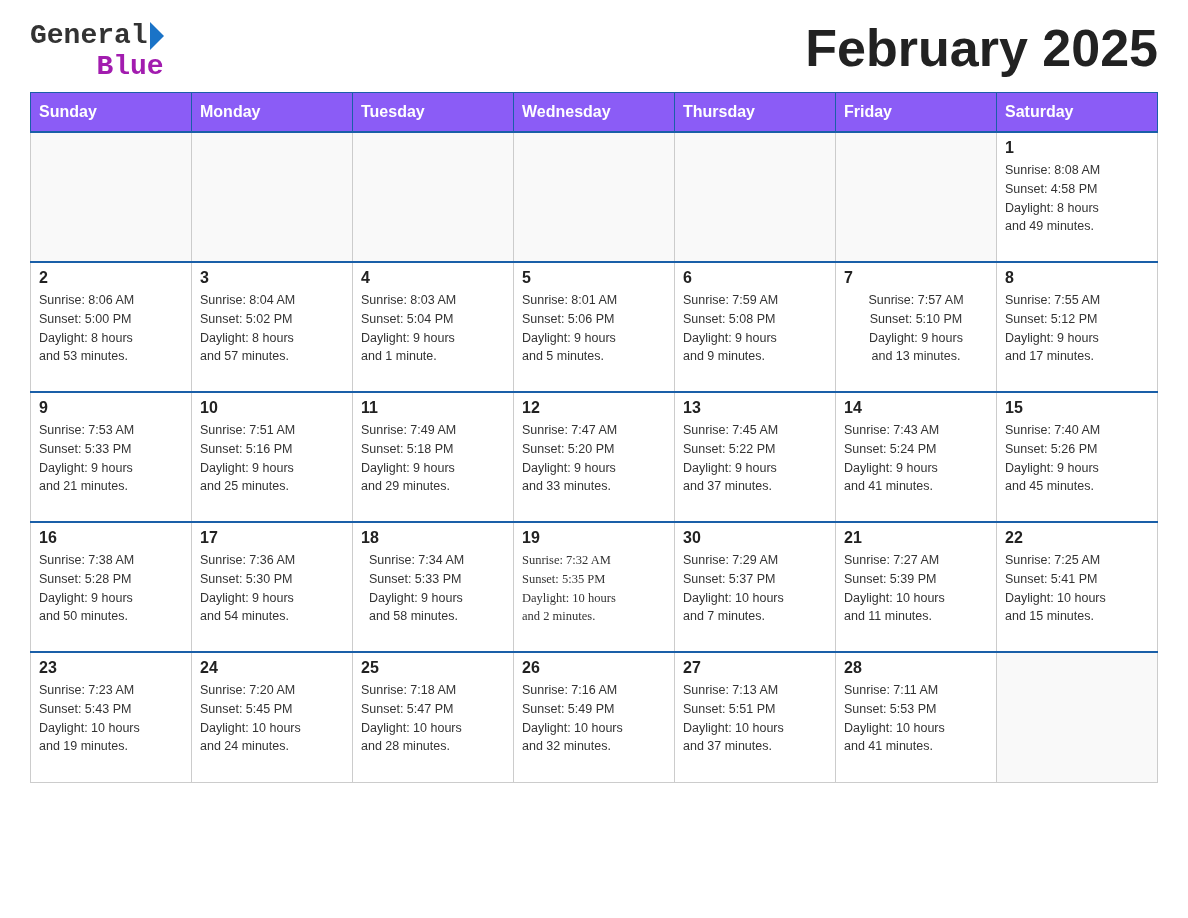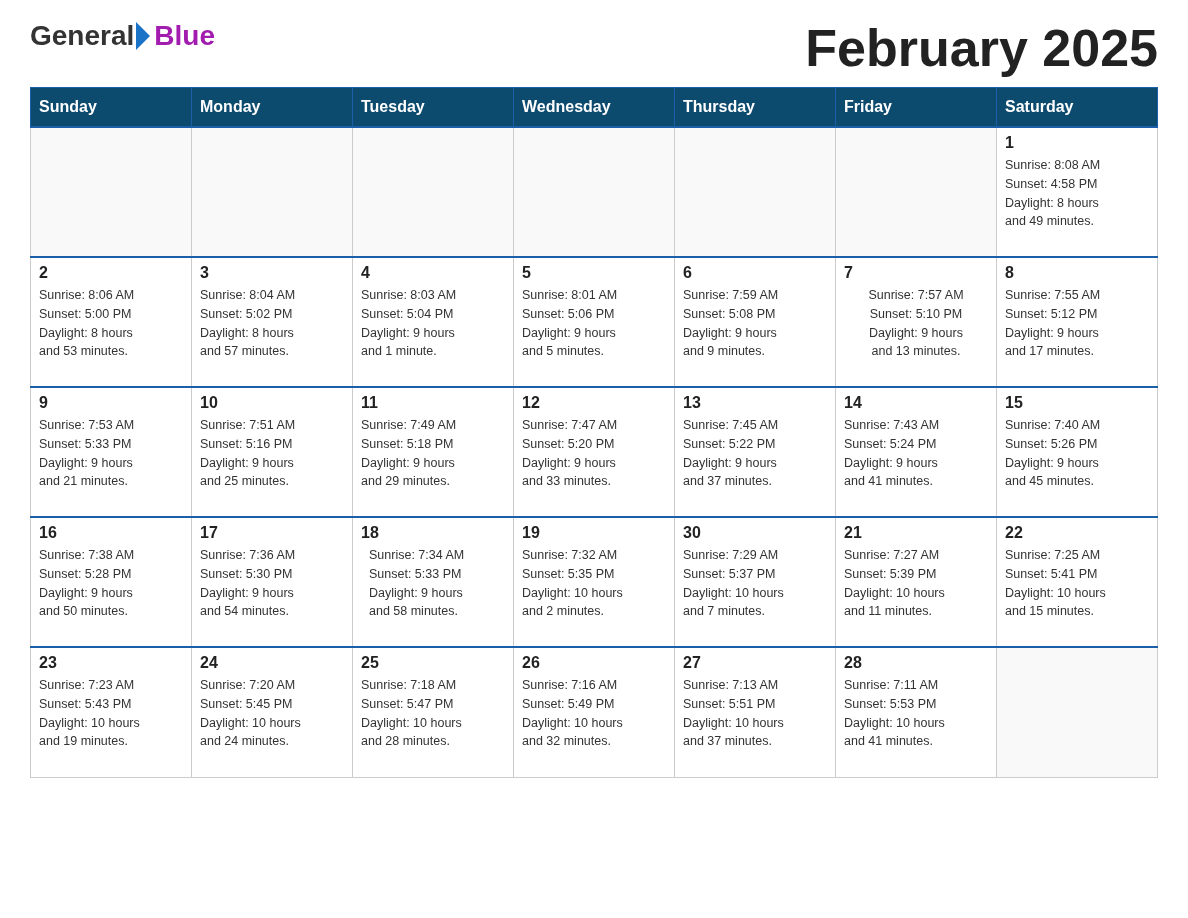"General" .logo { align-items: center -> flex-end; flex-direction: row -> column; font-family: none -> Liberation Mono, monospace }
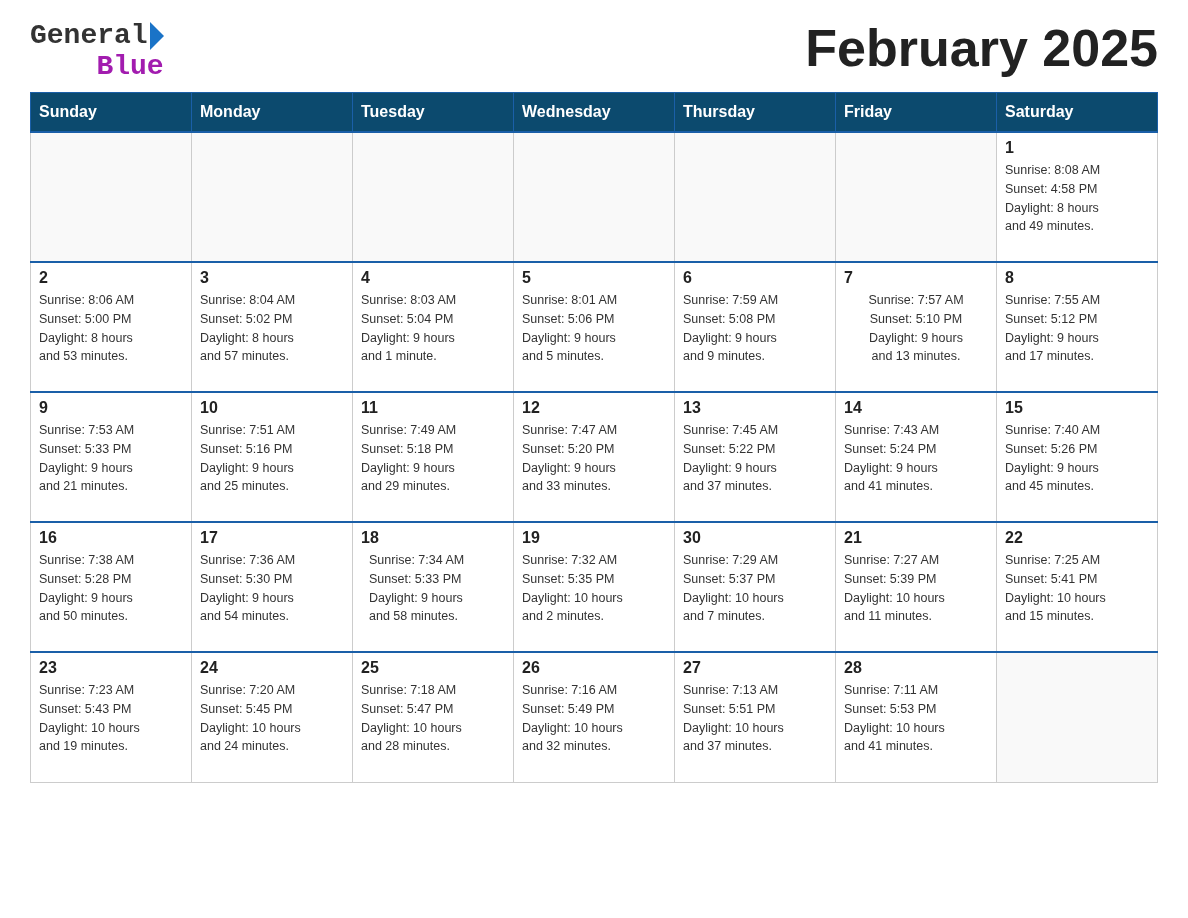"Sunday" .calendar thead th { background-color: #0c4a6e -> #8b5cf6 }
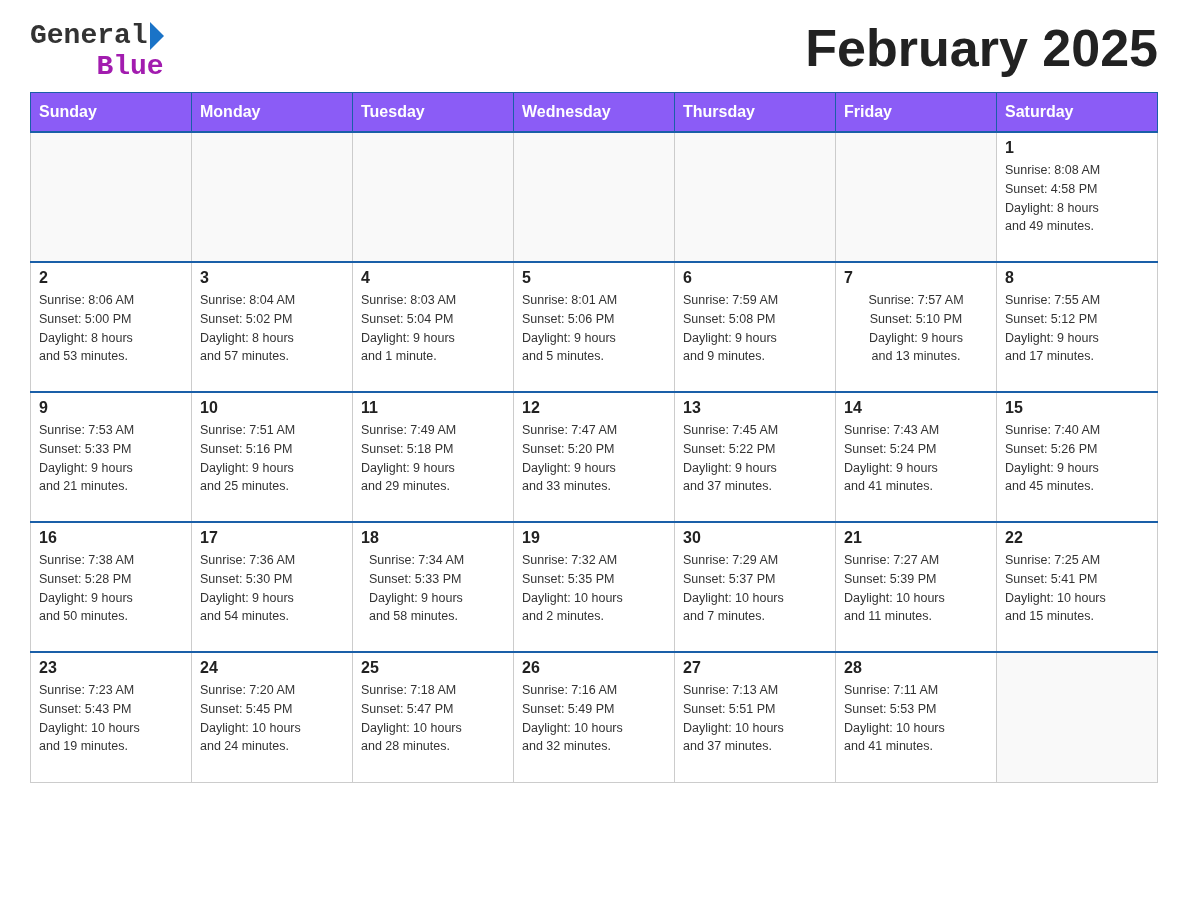"Sunrise: 7:32 AM" div.day-info { font-family: none -> Liberation Serif, serif }
